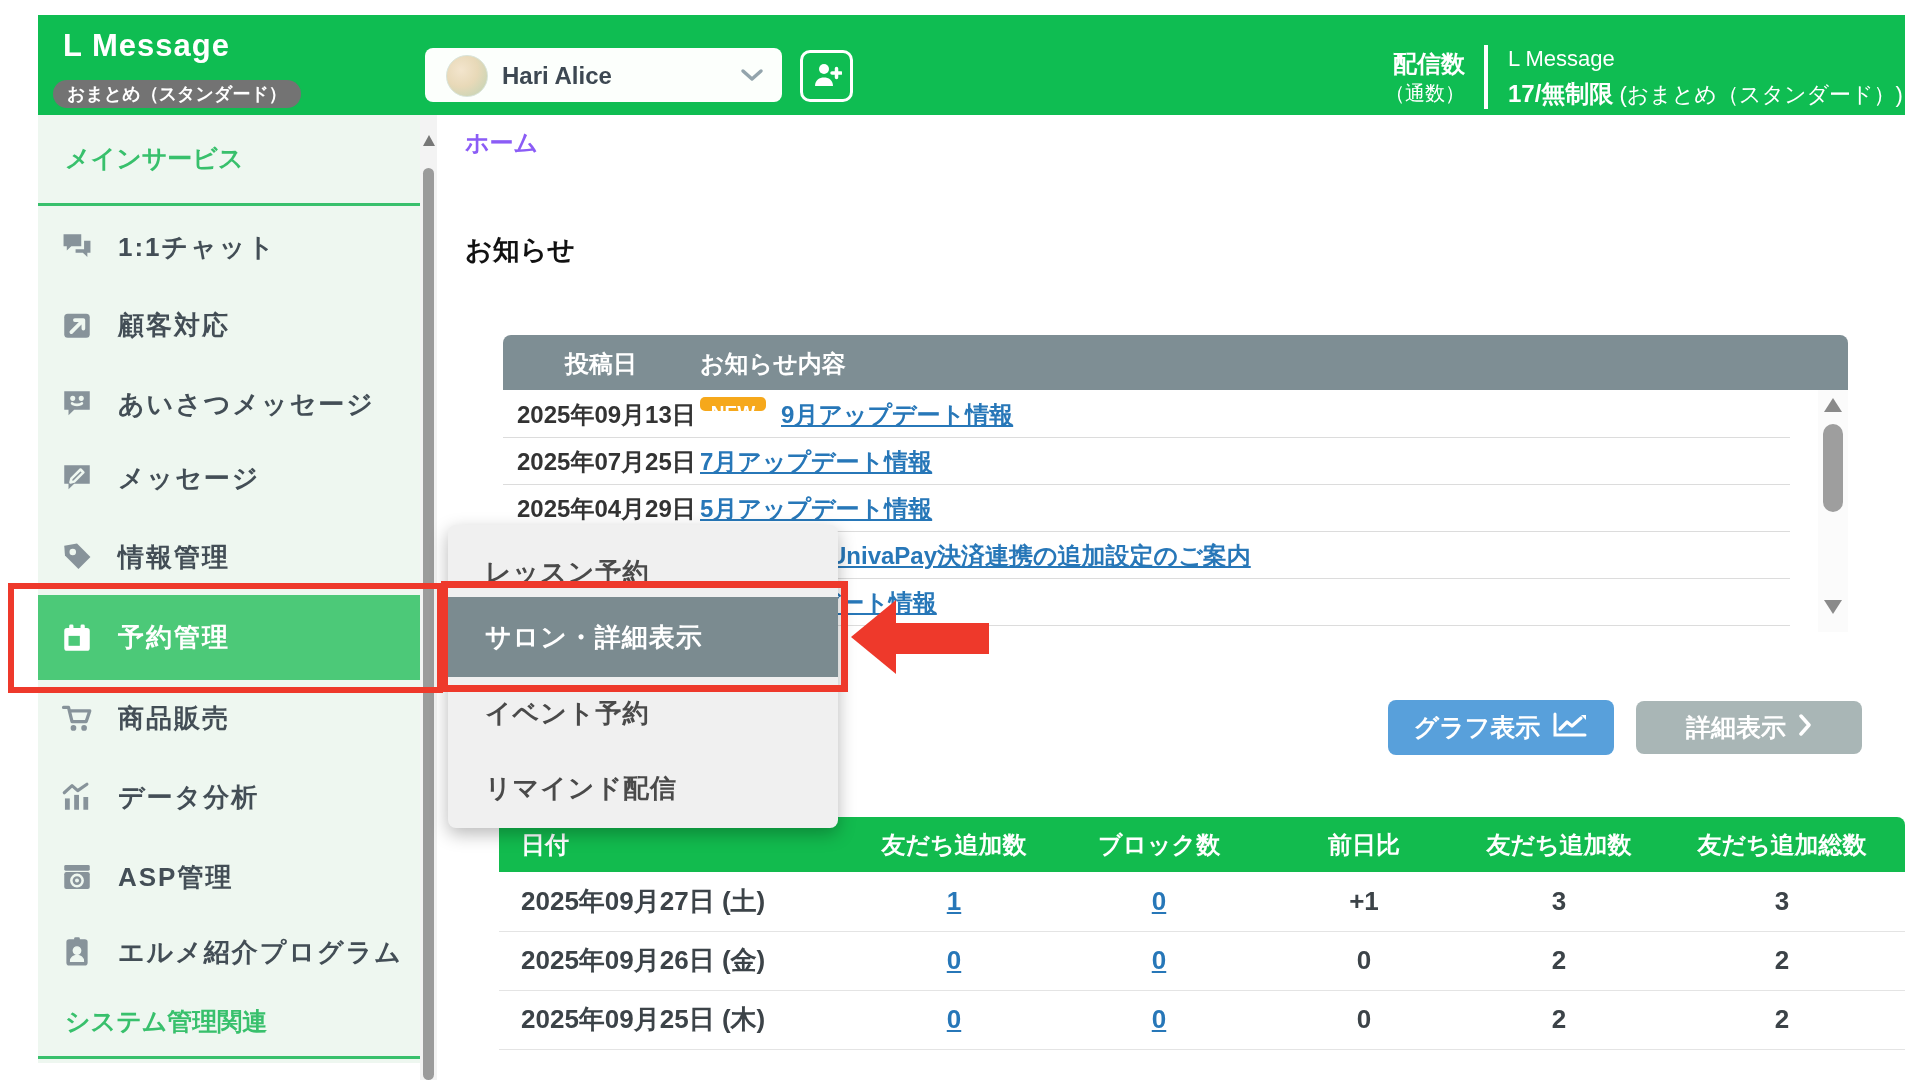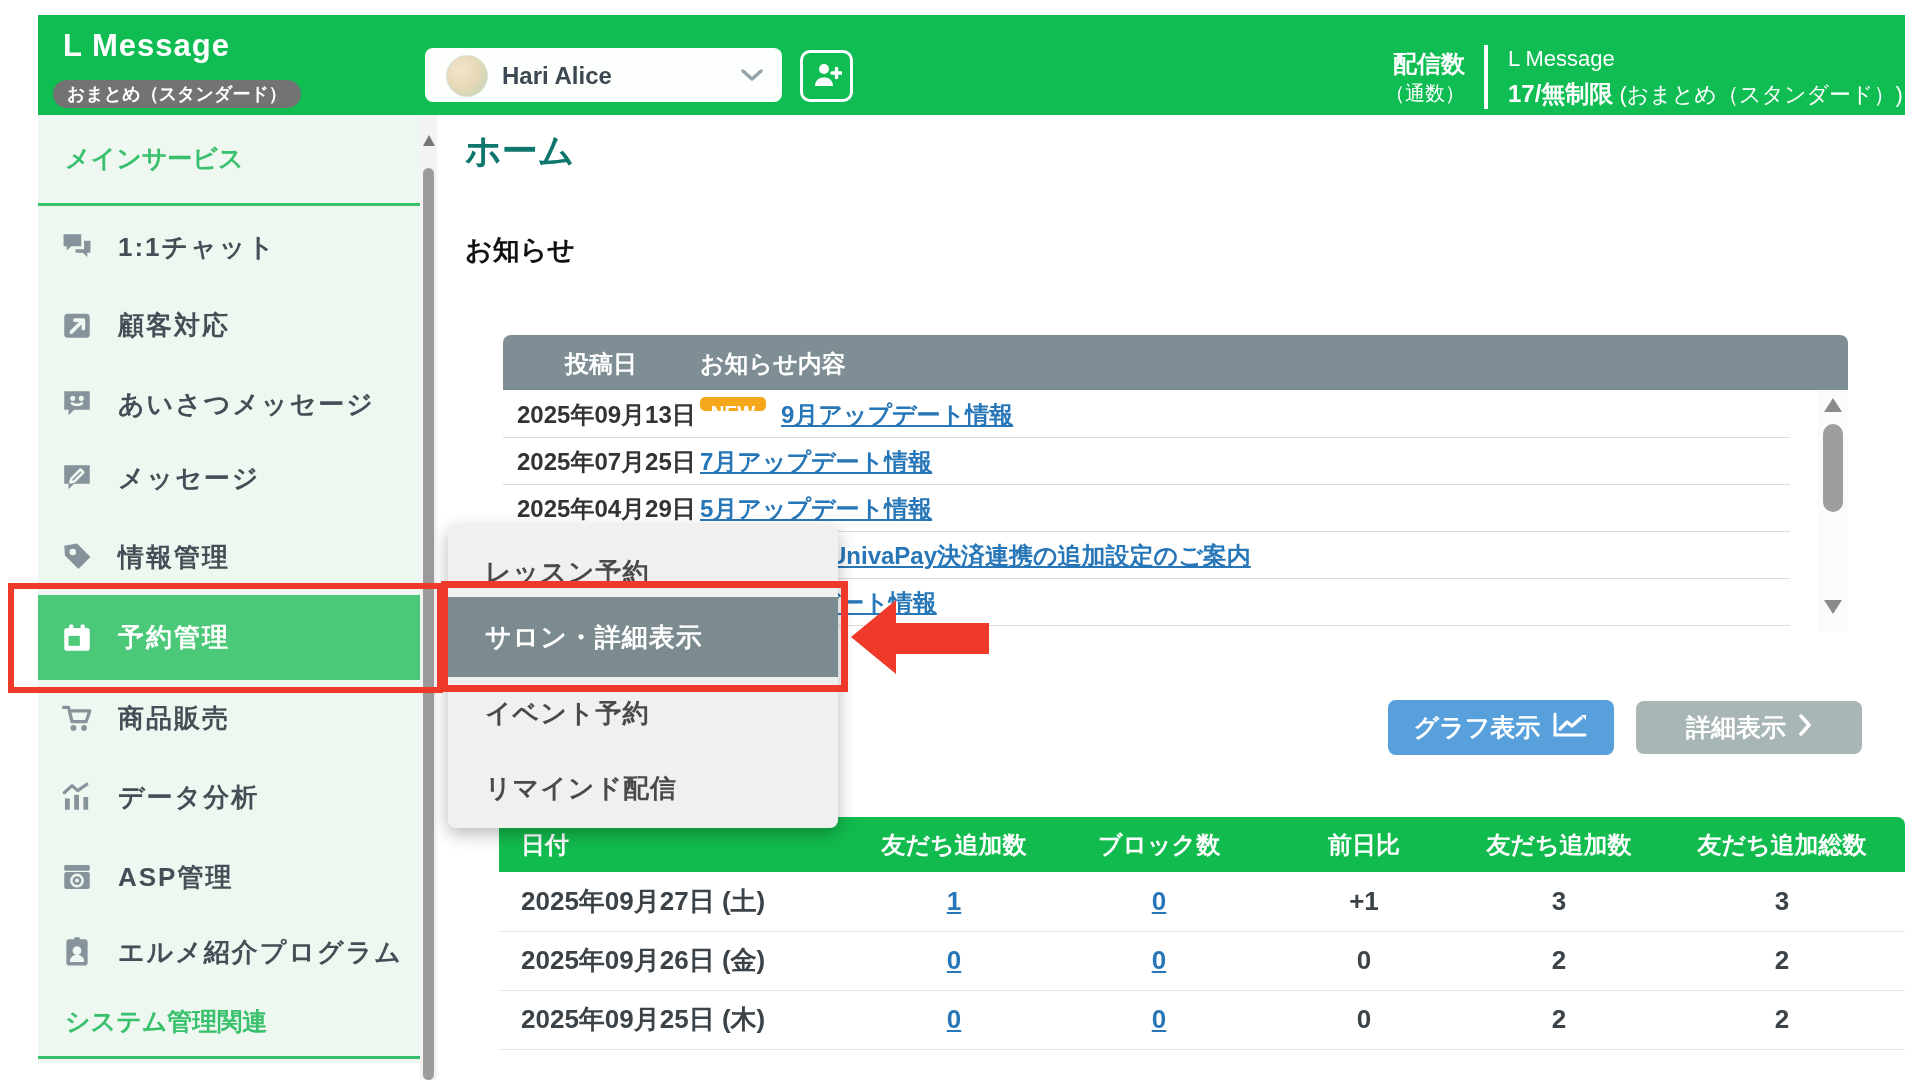"ホーム" .page-title { color: #0f766e -> #8b5cf6; font-size: 36px -> 24px }
